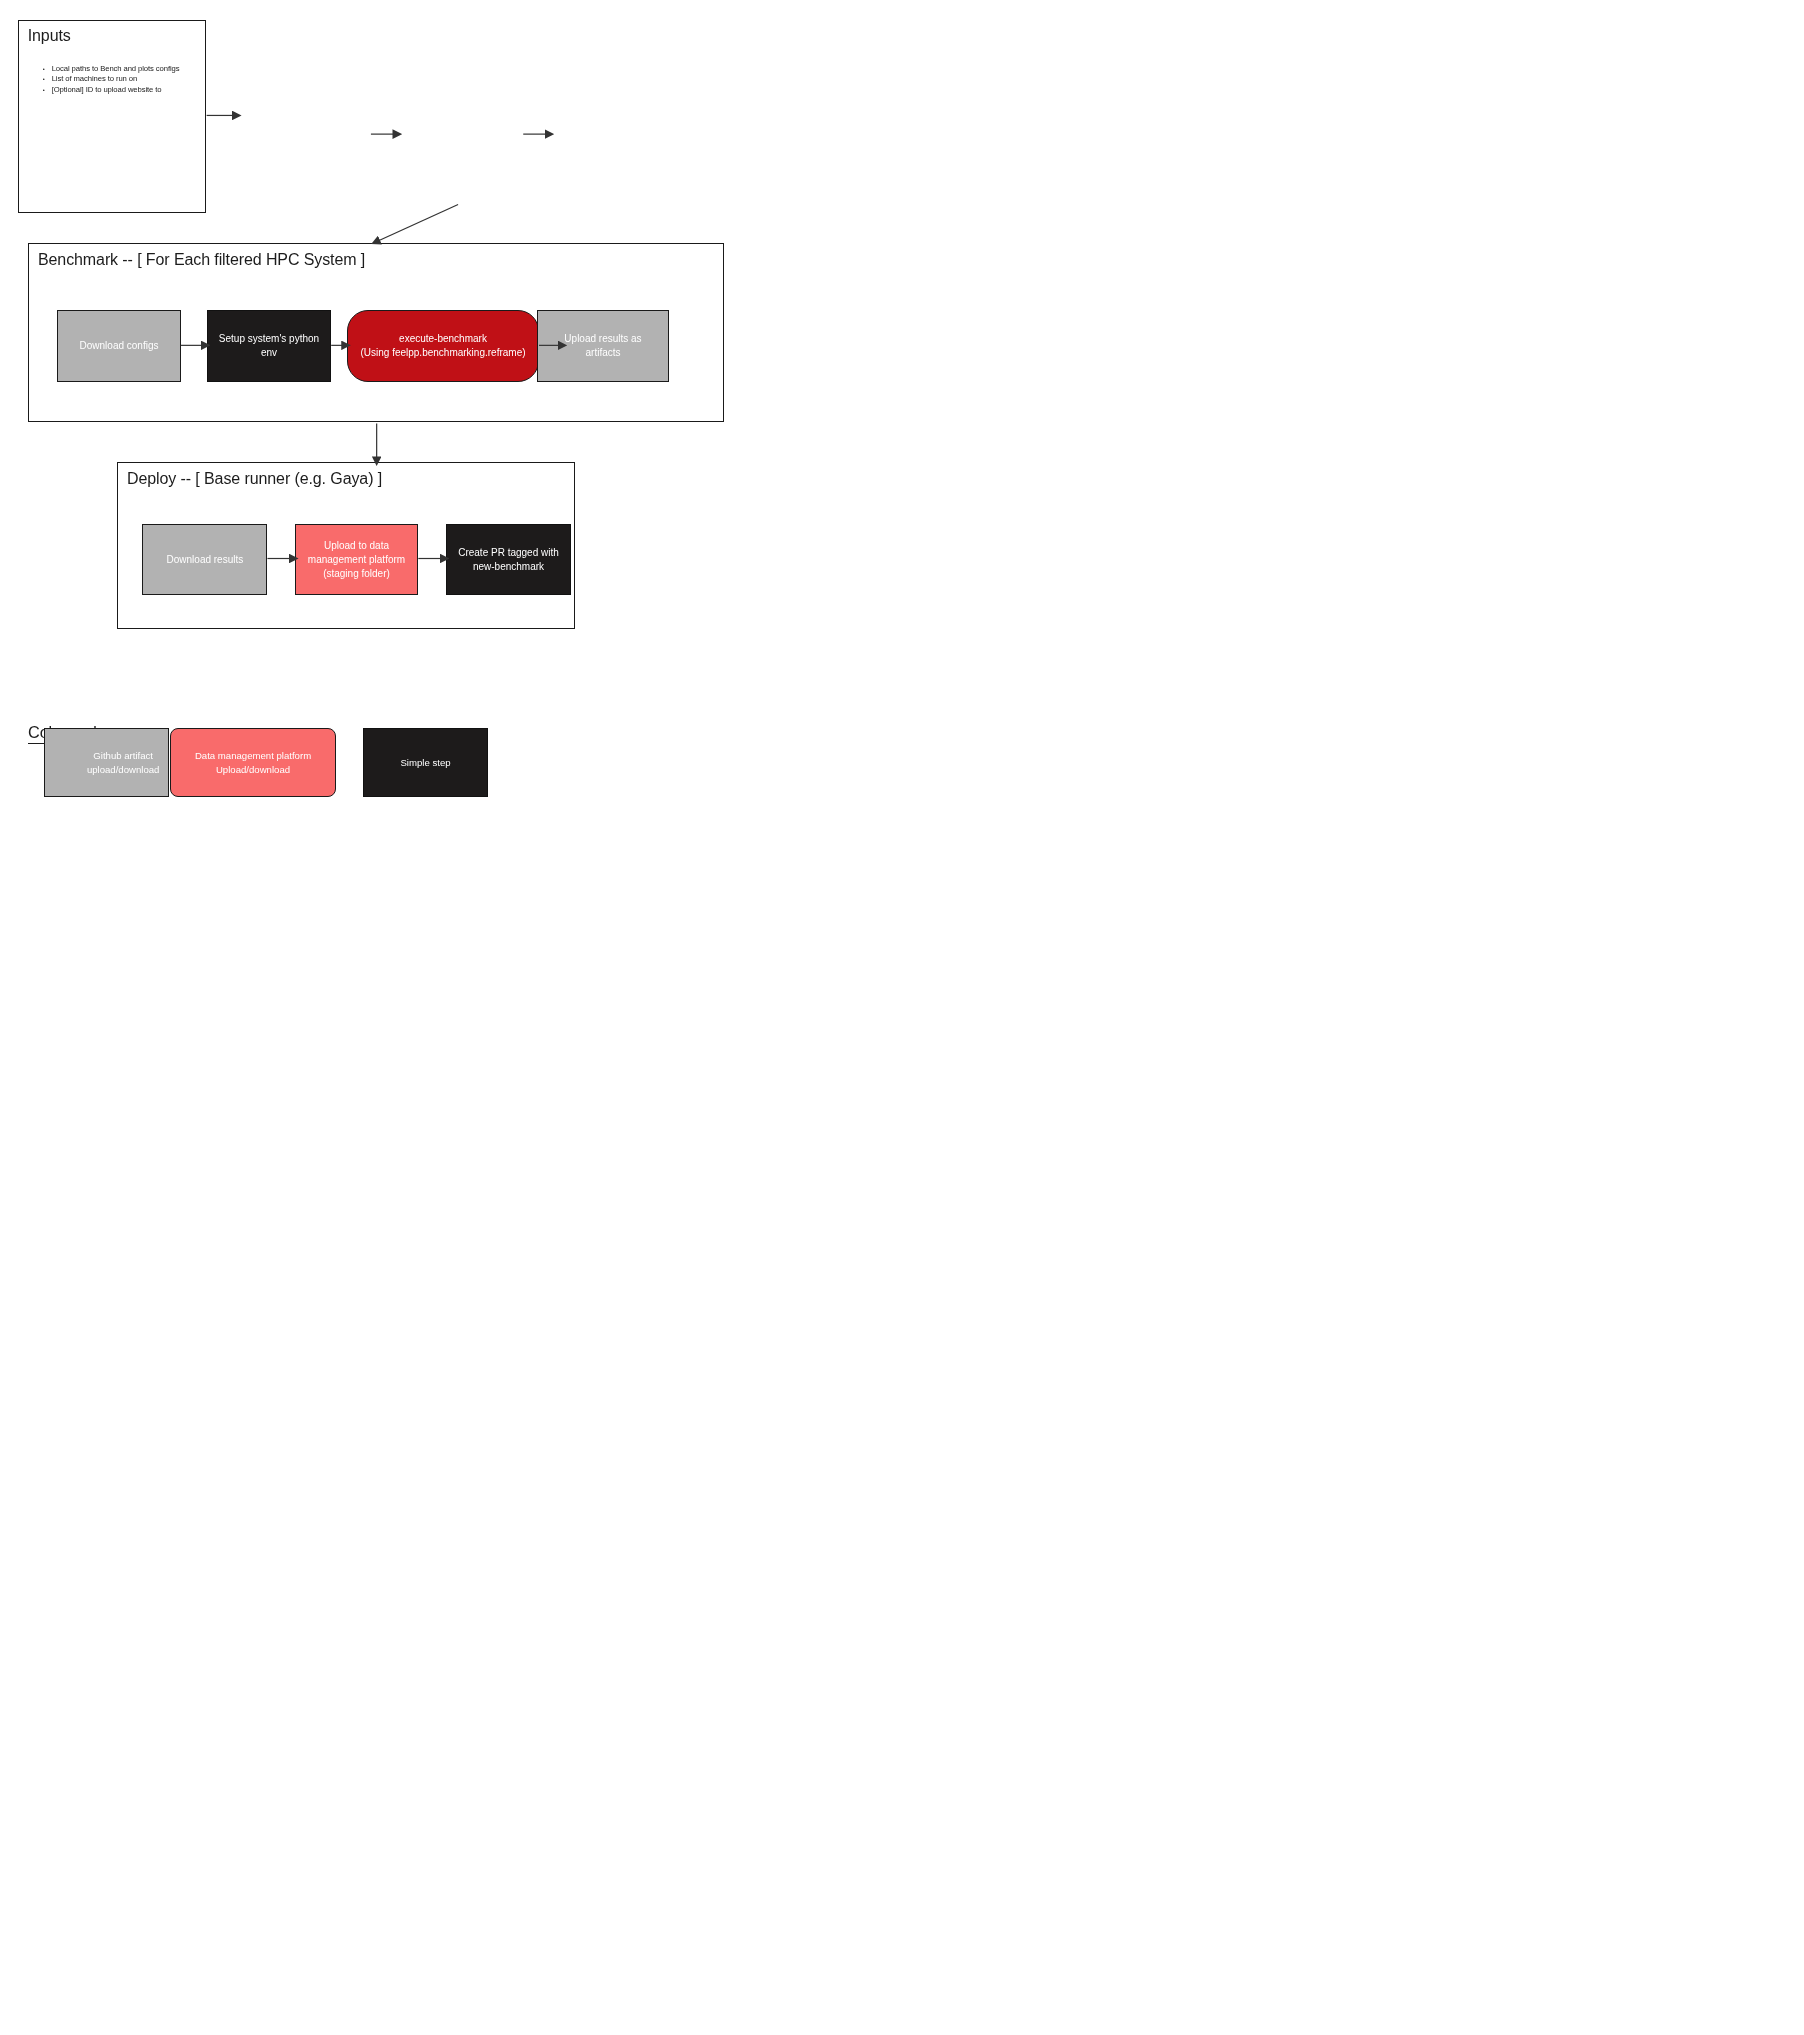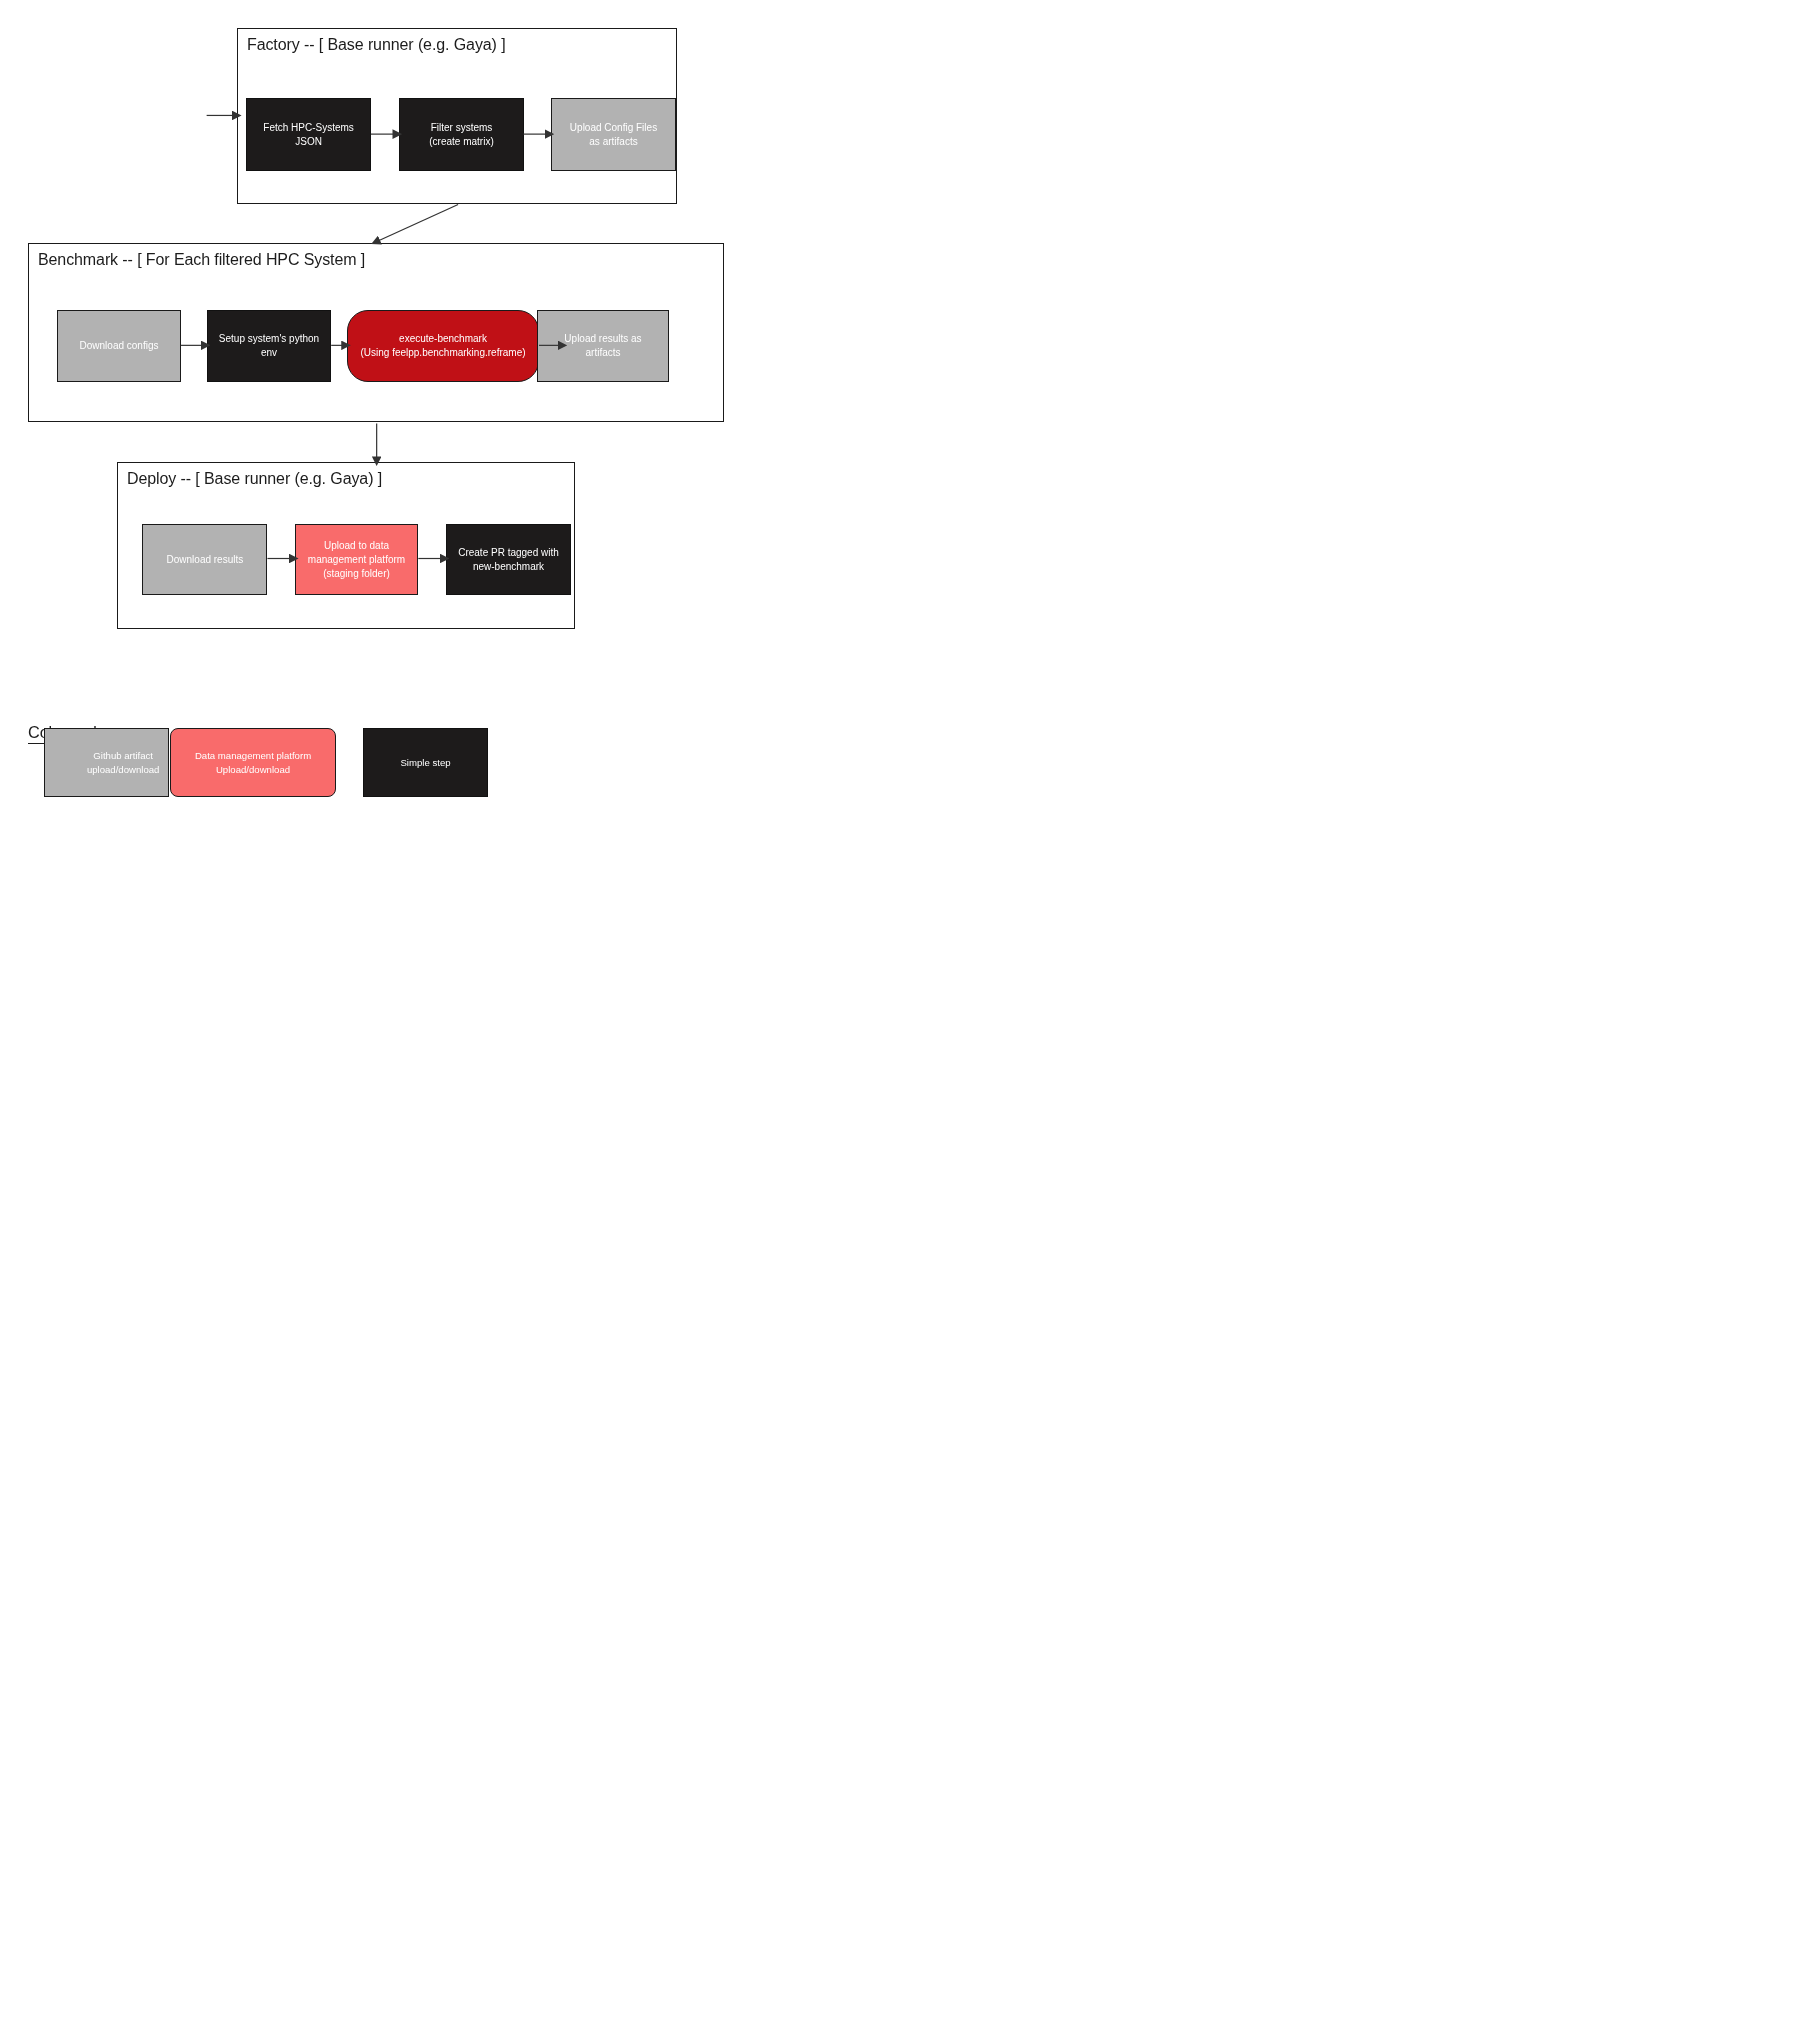"Inputs" div.section { html: none -> <div> <div>Inputs</div> <ul> <li>Local paths to Bench and plots configs</li> <li>List of machines to run on</li> <li>[Optional] ID to upload website to</li> </ul> </div> }
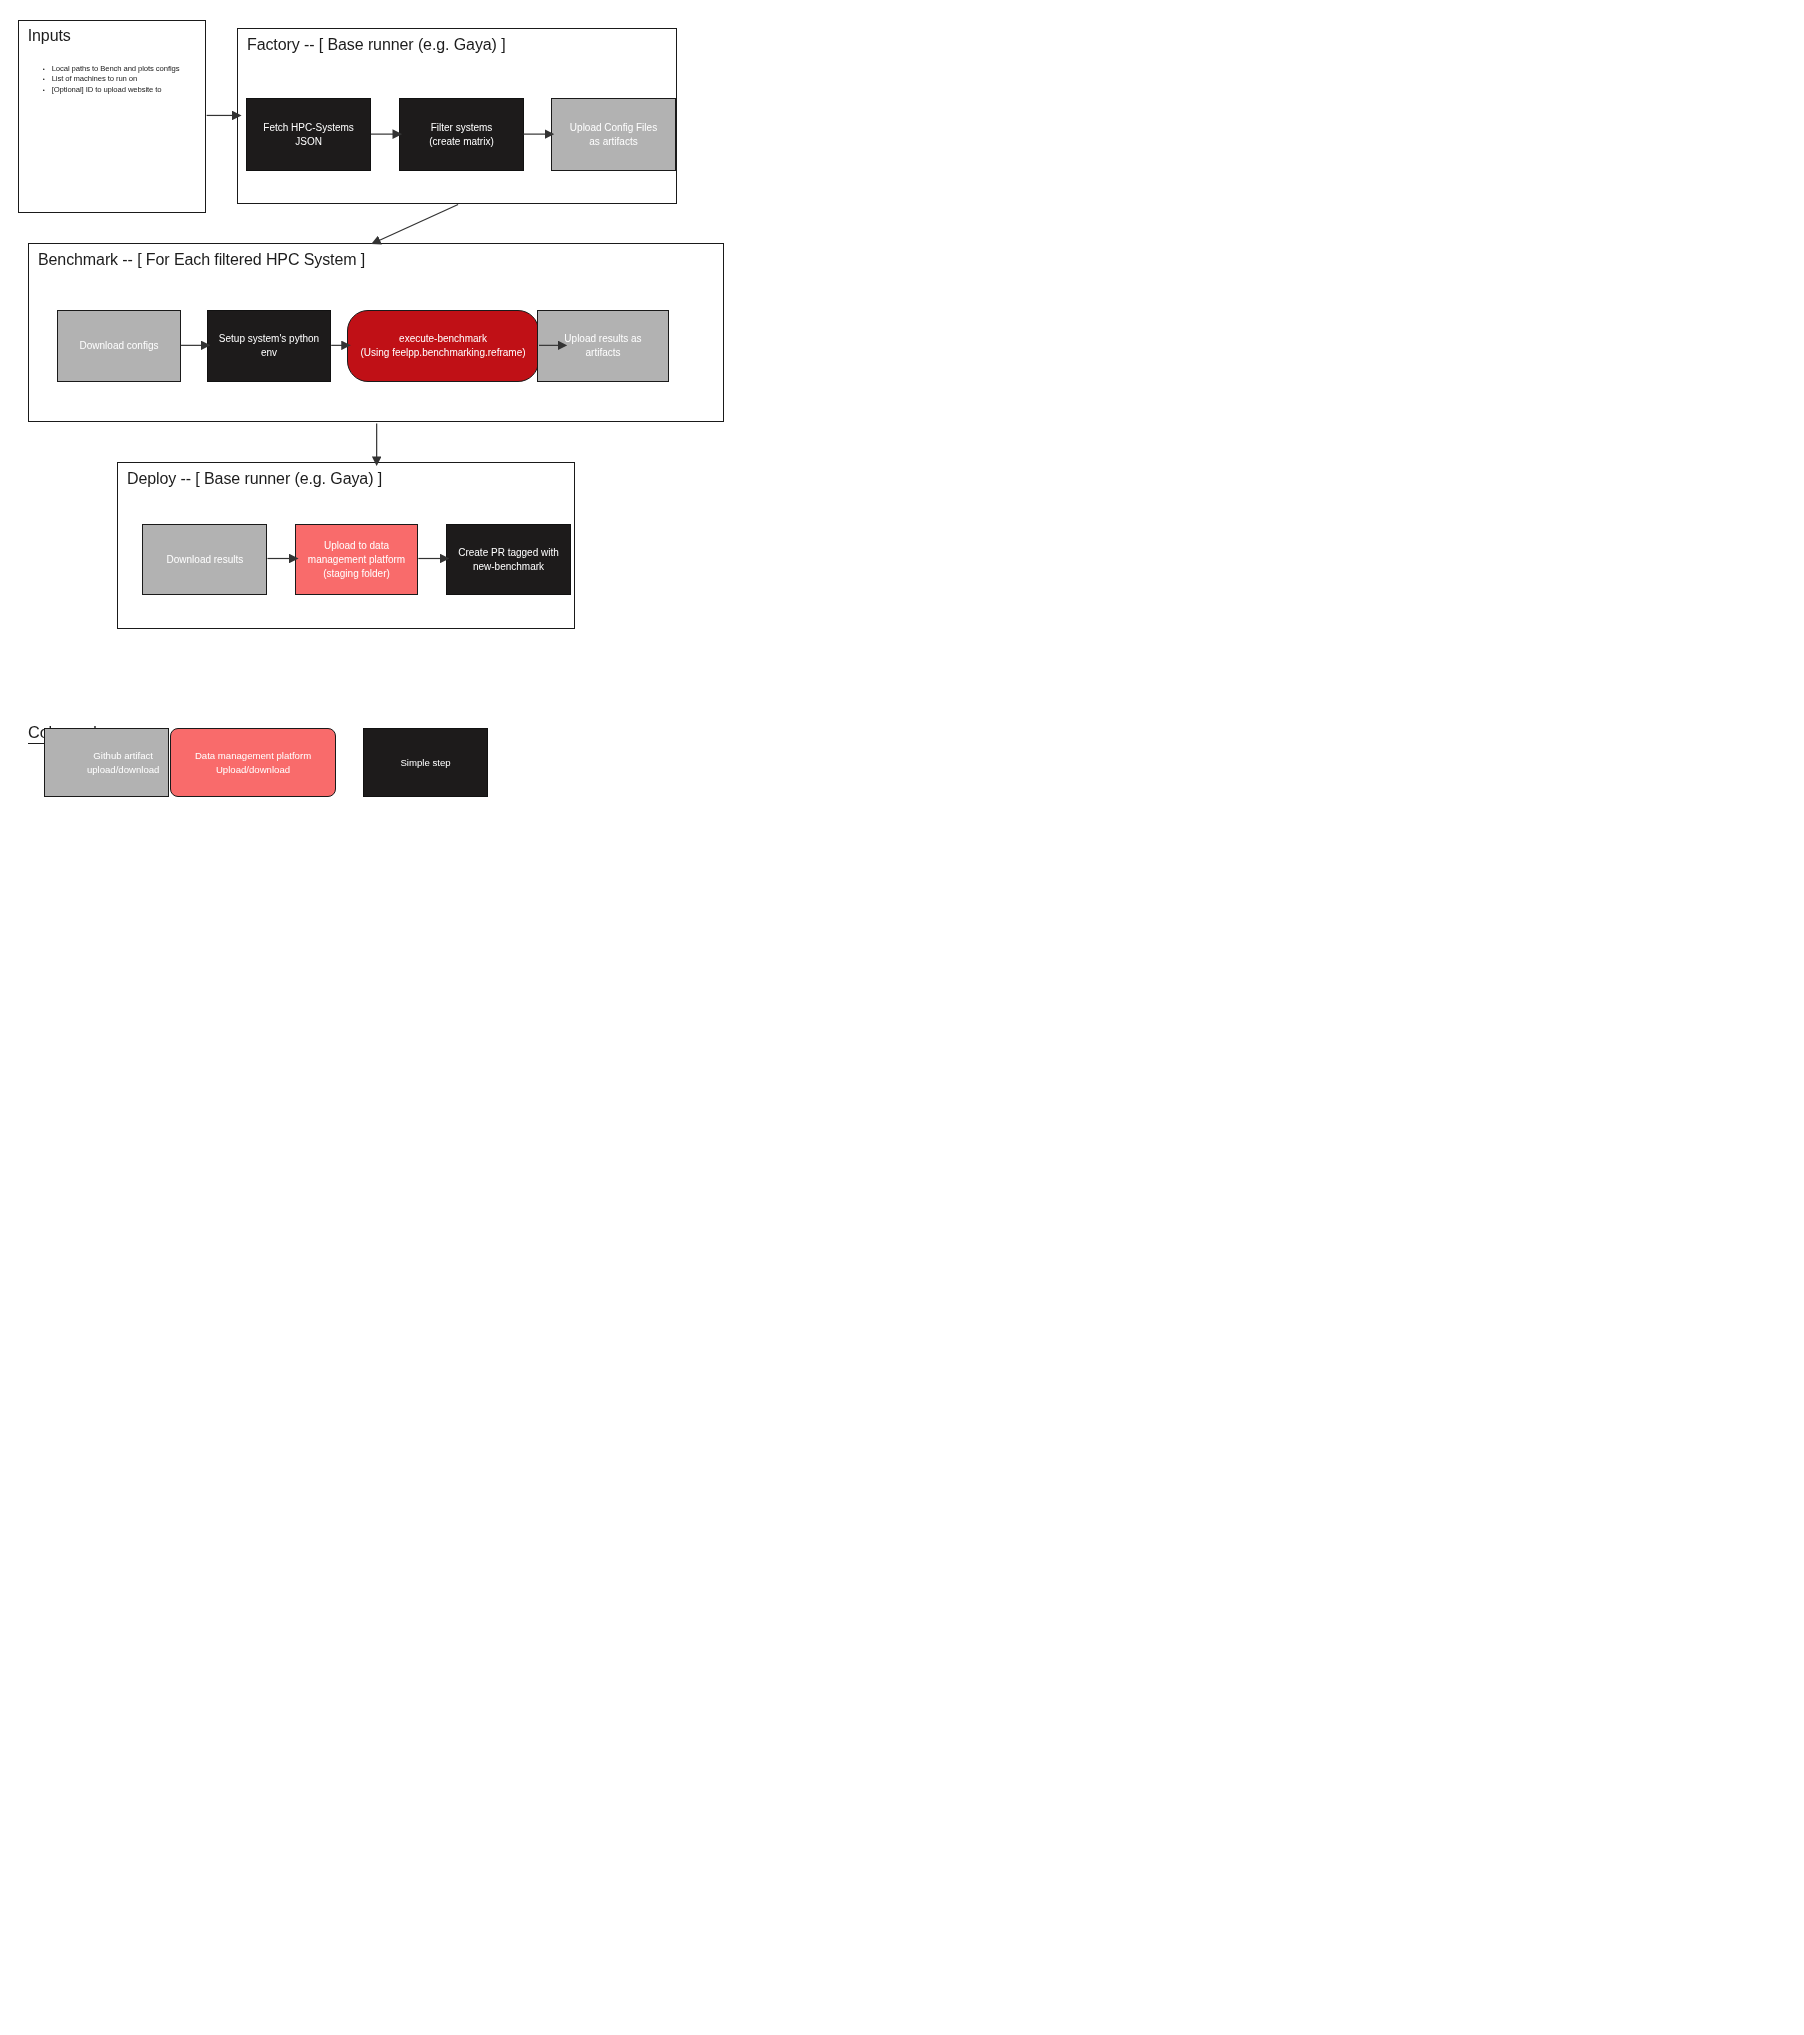"Factory -- [ Base runner" div.section { html: <div> <div>Factory -- [ Base runner (e.g. Gaya) ]</div> <div>Fetch HPC-Systems JSON</div> <div>Filter systems (create matrix)</div> <div>Upload Config Files as artifacts</div> </div> -> none }
